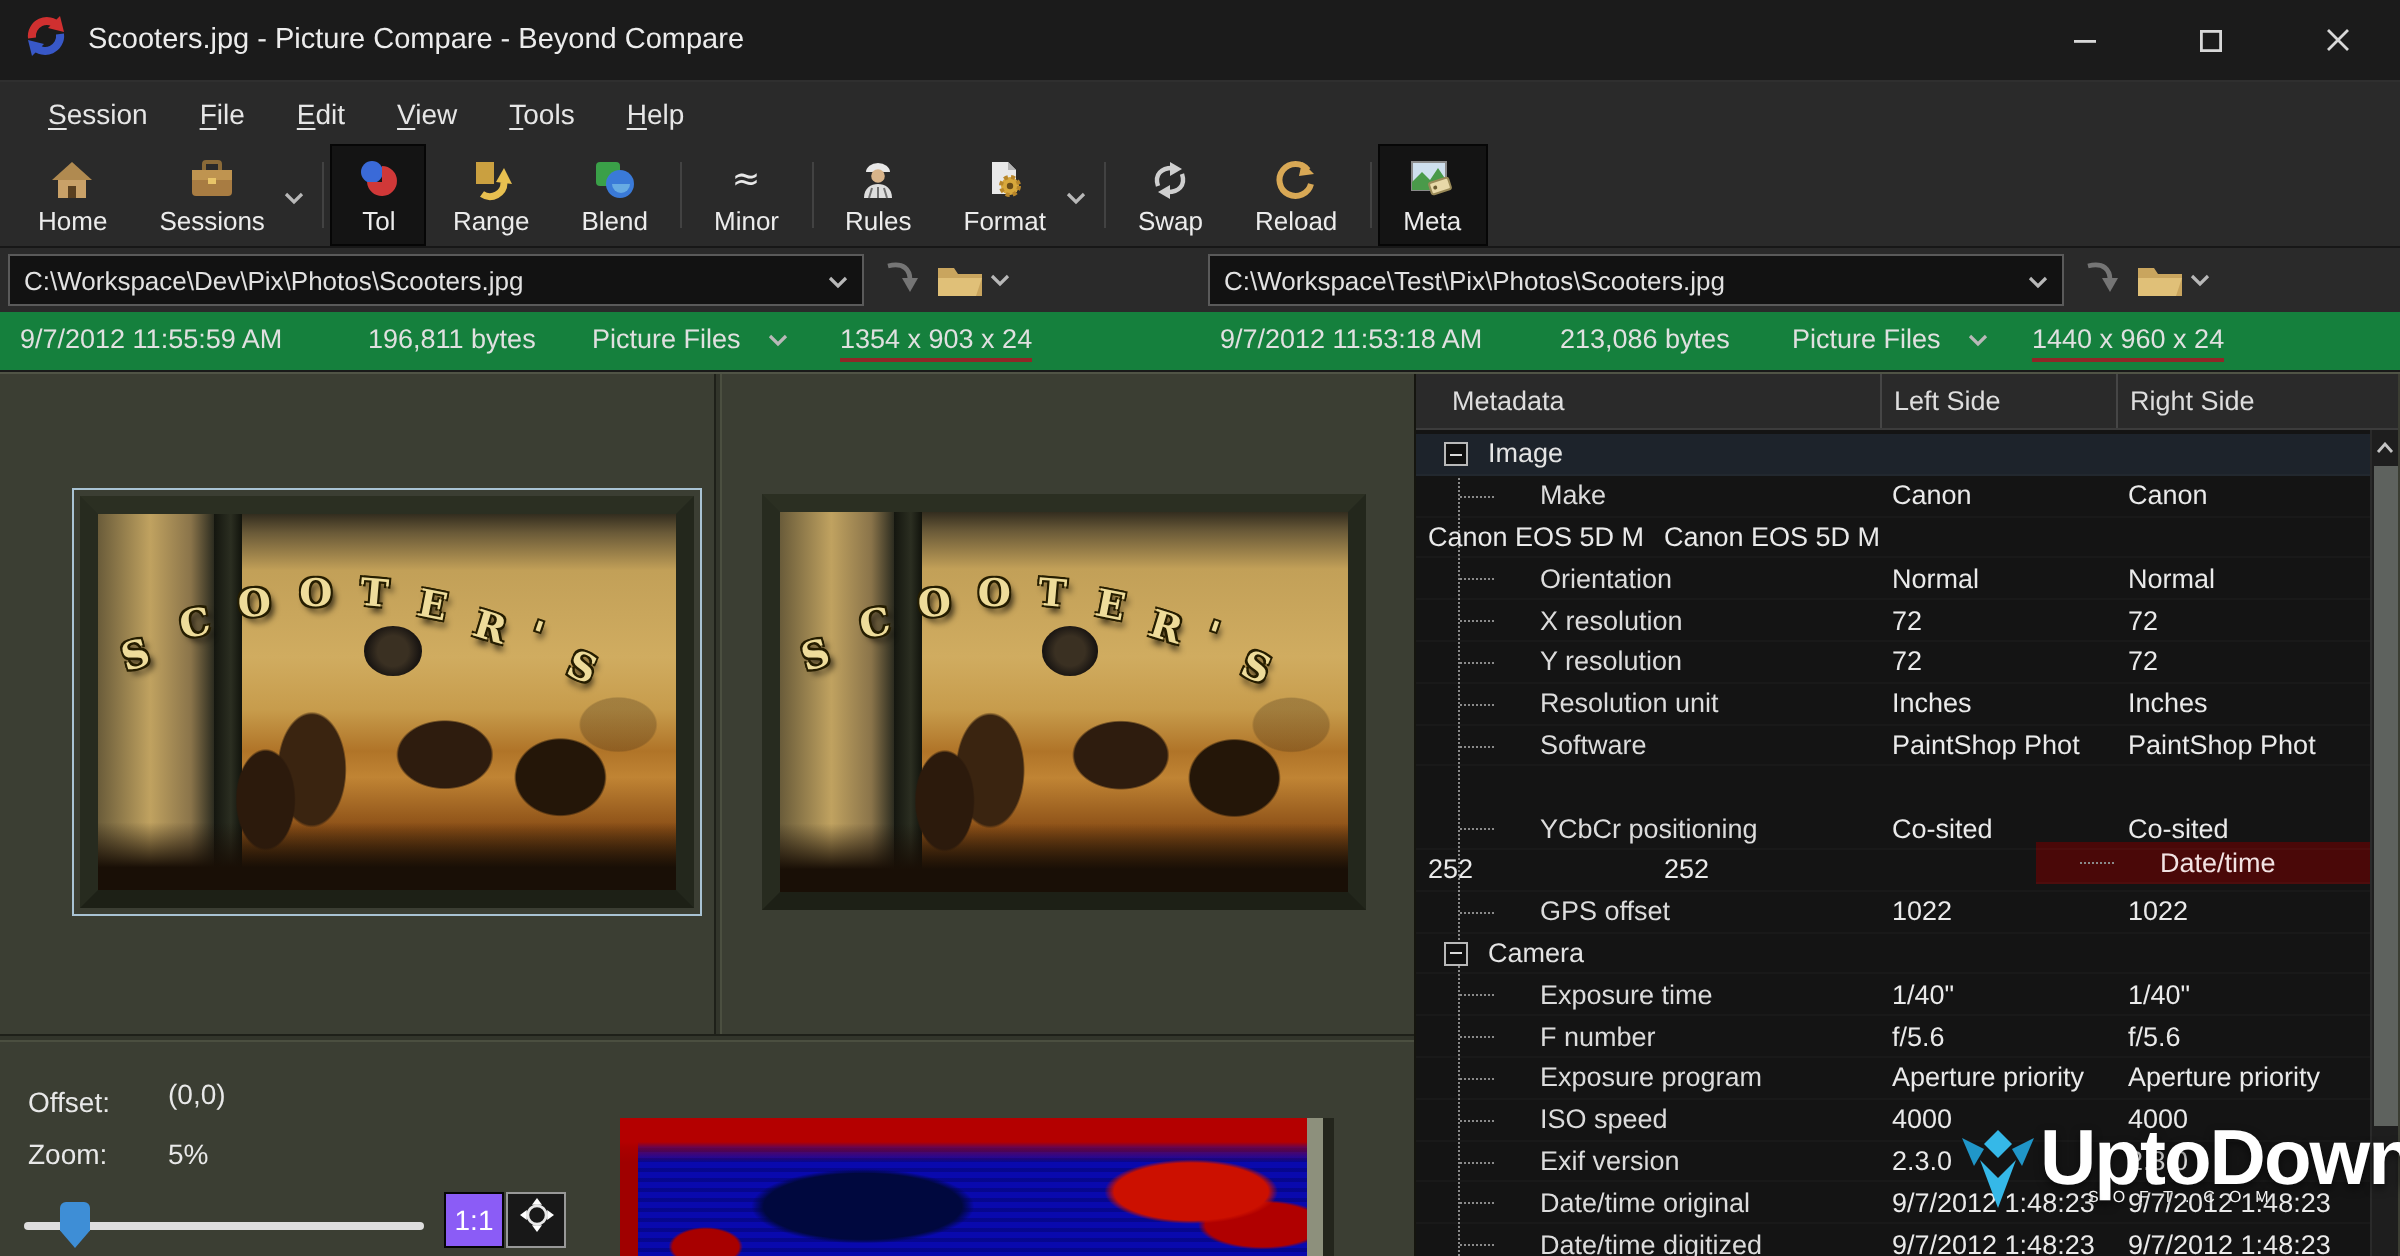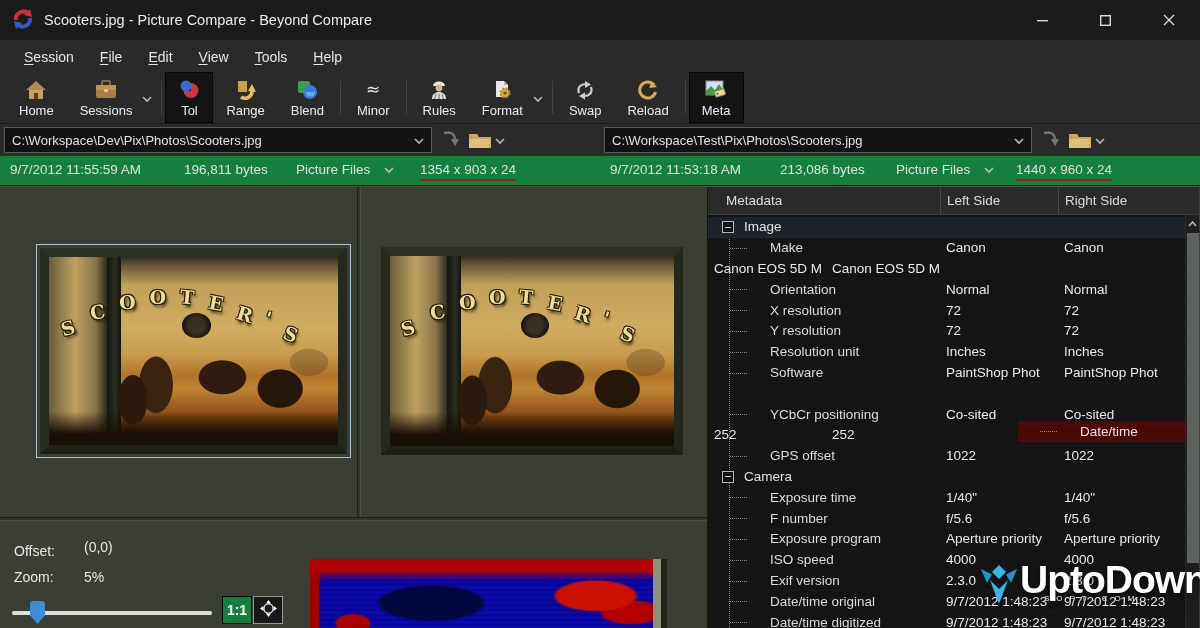"1:1" .btn-11 { background: #15803d -> #8b5cf6; font-weight: bold -> normal }
